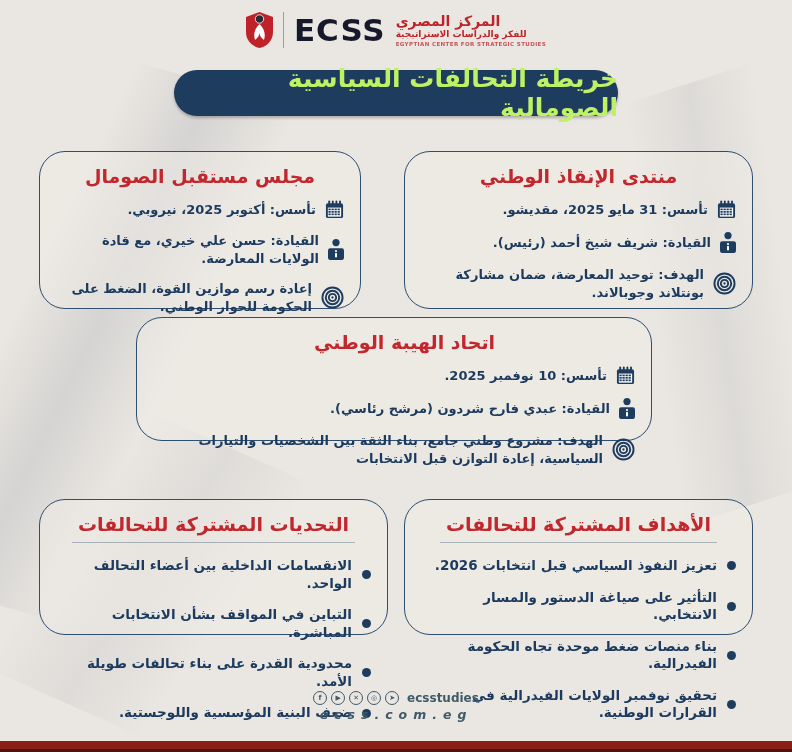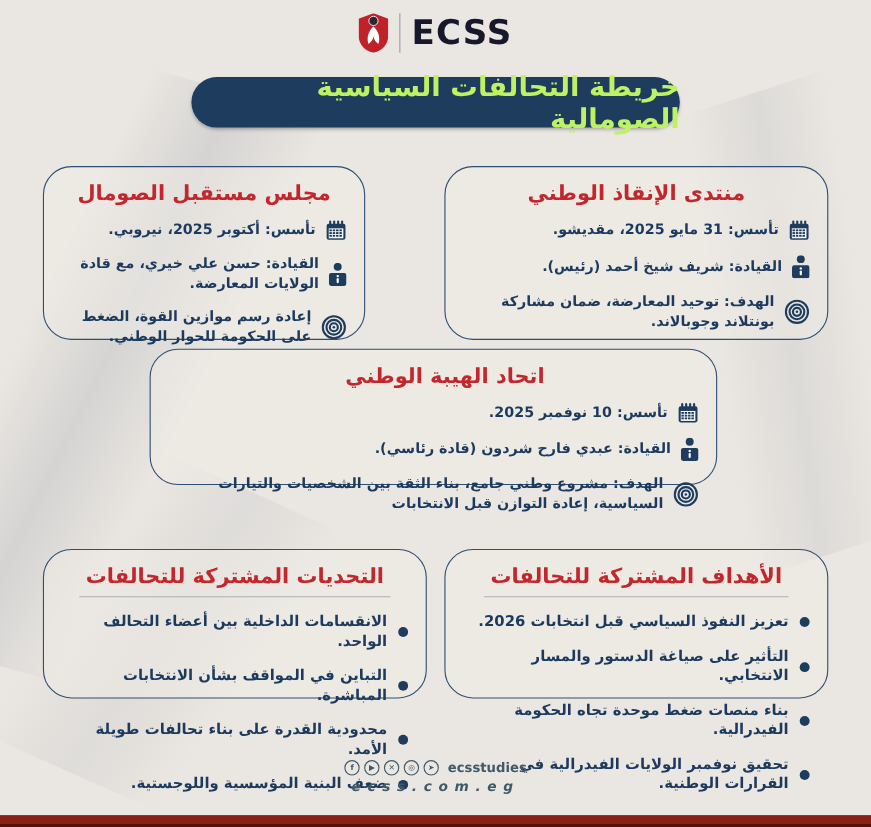"المركز المصري" div.ar { html: none -> <div> <span>المركز المصري</span> <span>للفكر والدراسات الاستراتيجية</span> <span>EGYPTIAN CENTER FOR STRATEGIC STUDIES</span> </div> }
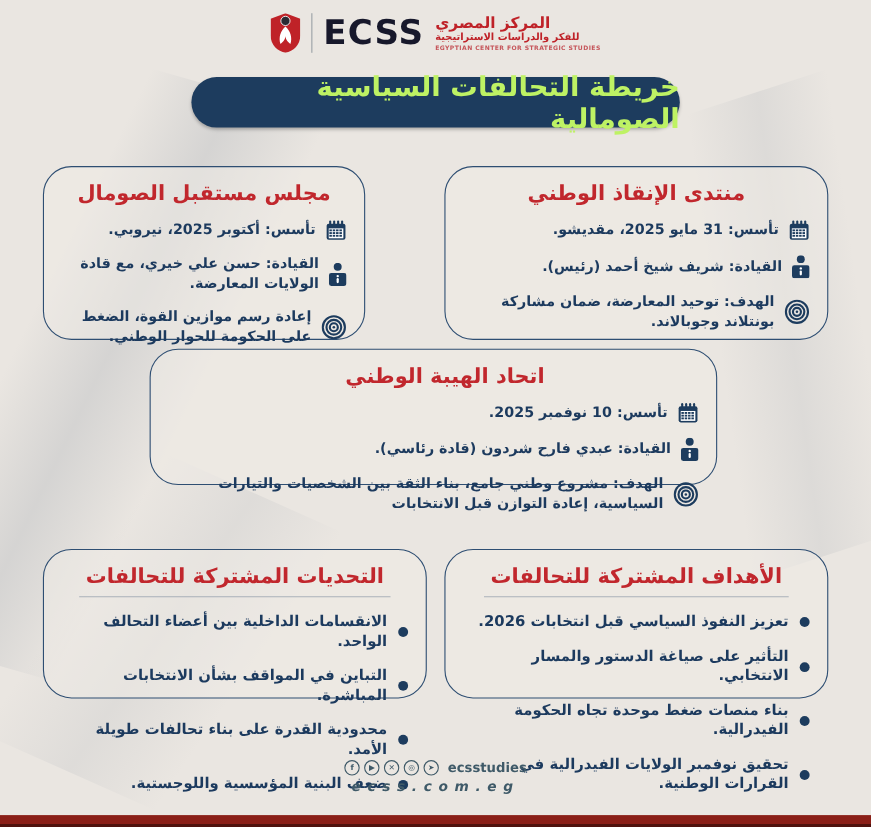"مجلس مستقبل الصومال" .box-tl { width: 293px -> 322px }
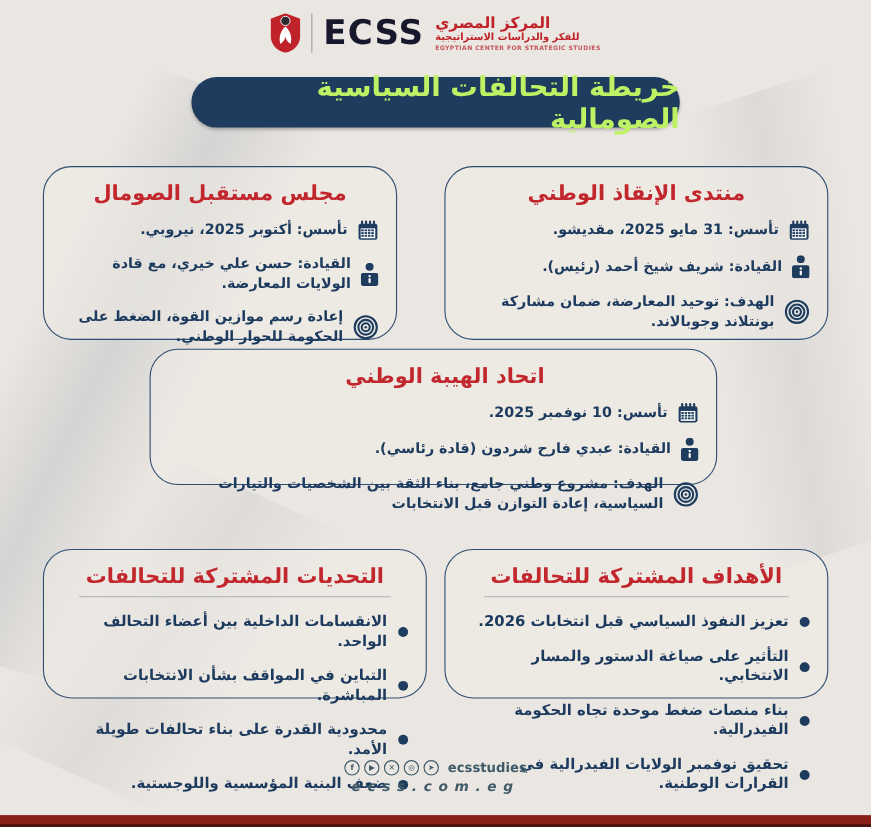"القيادة: عبدي فارح شردون (قادة" span.txt { text: قادة -> مرشح }
